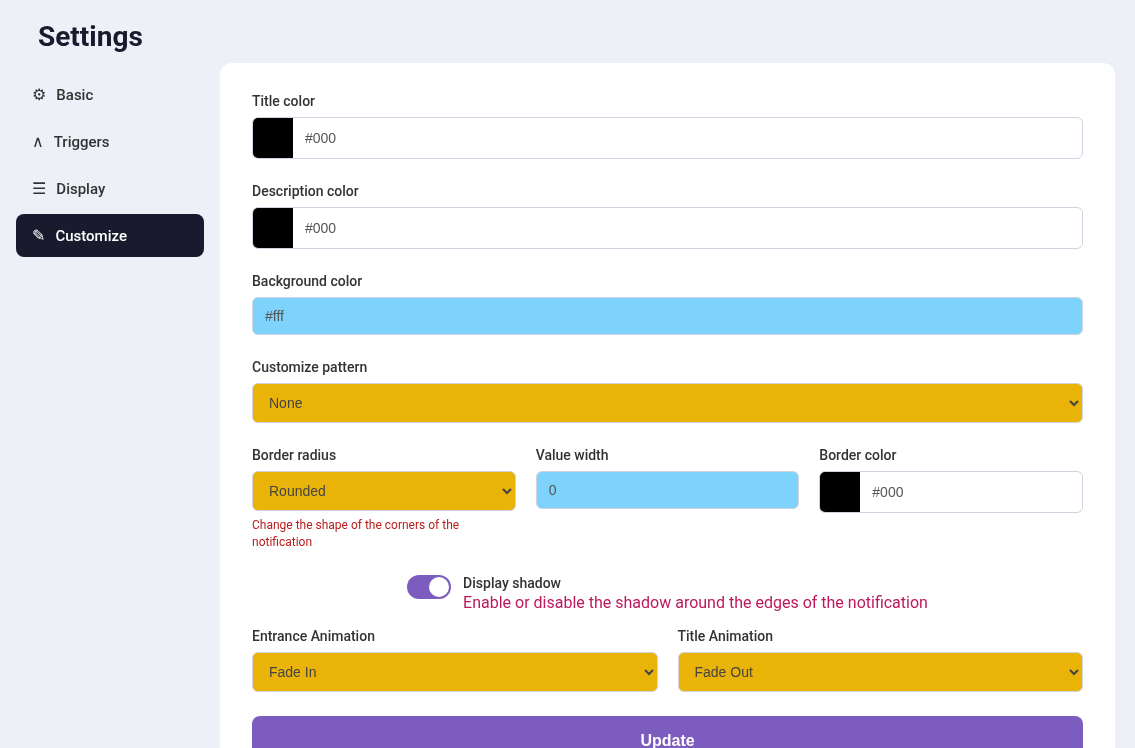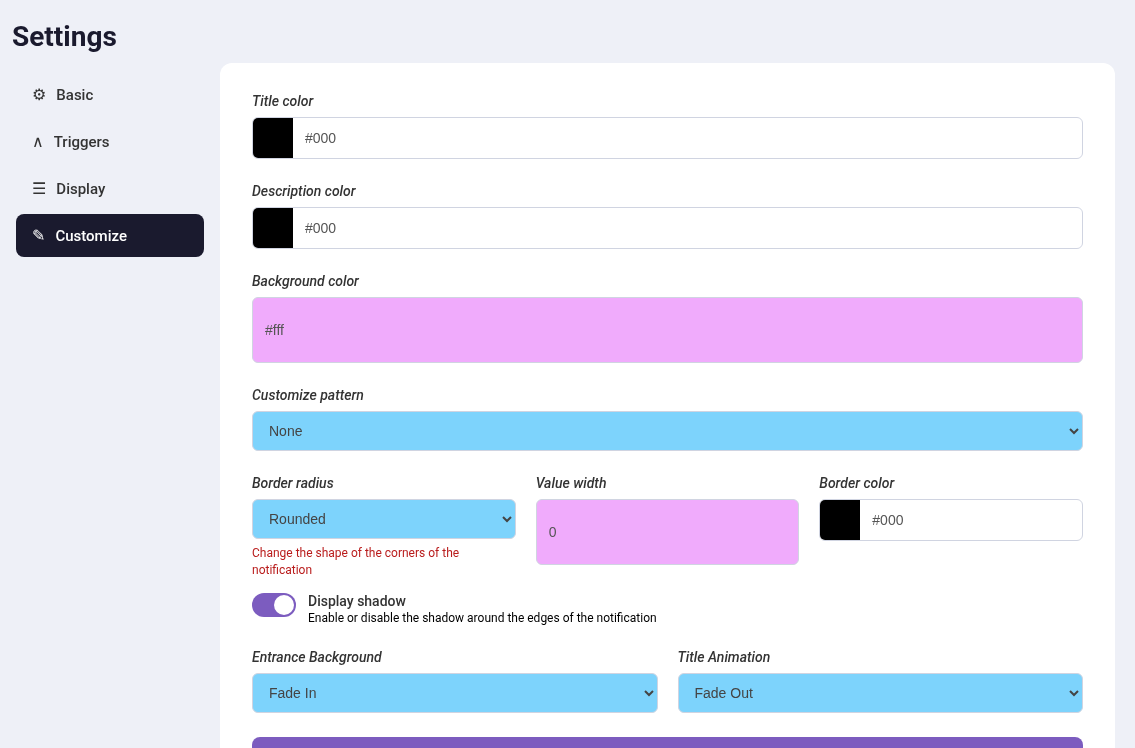"Settings" .page-title { padding: 20px 24px 10px 12px -> 20px 24px 10px 38px }
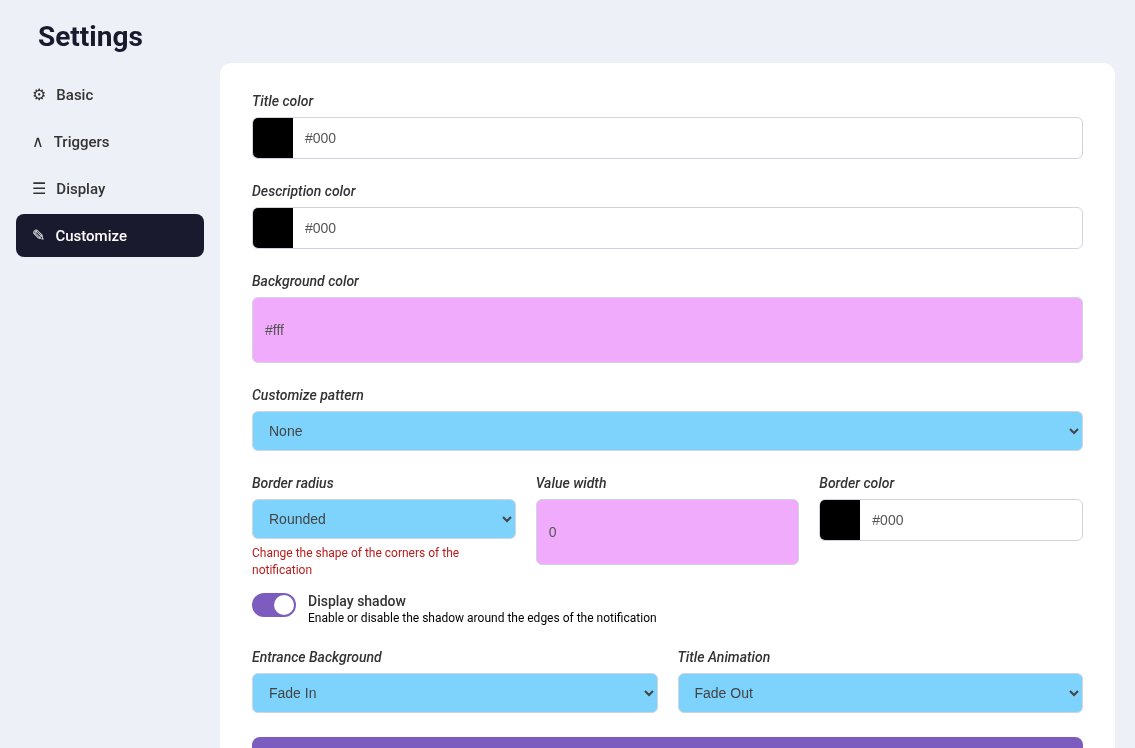"Title color" .field-label { font-style: italic -> none }
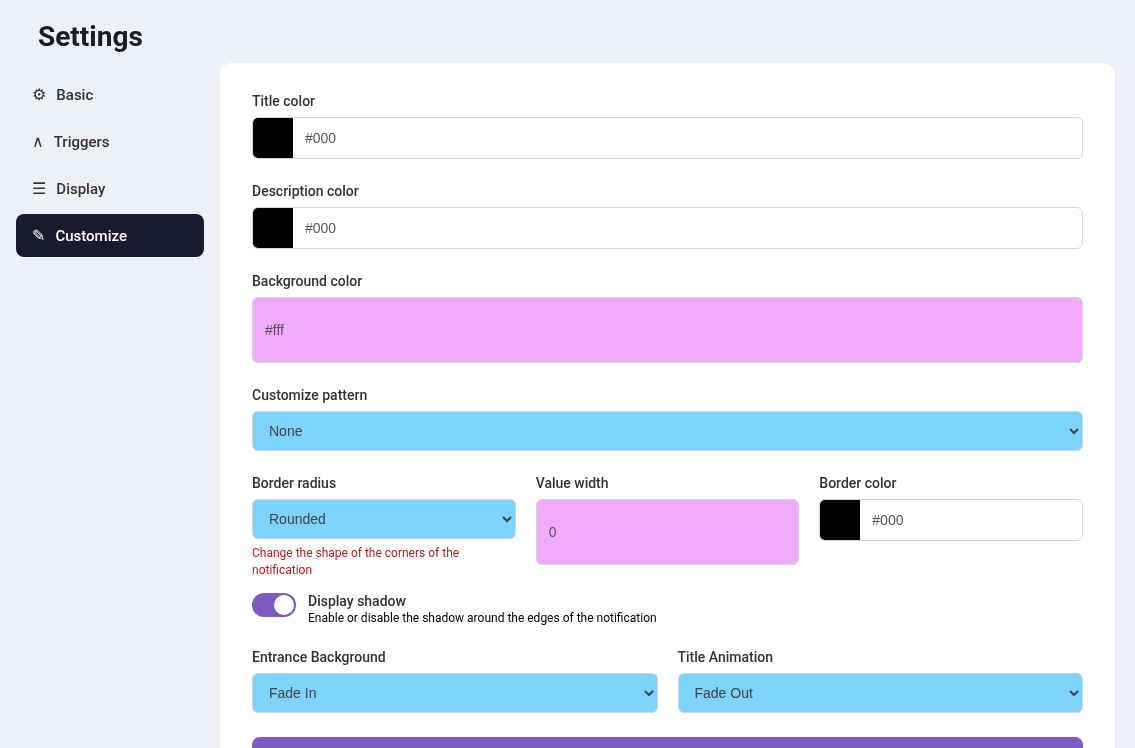"#fff" .text-input { background: #f0abfc -> #7dd3fc; padding: 24px 12px -> 10px 12px }
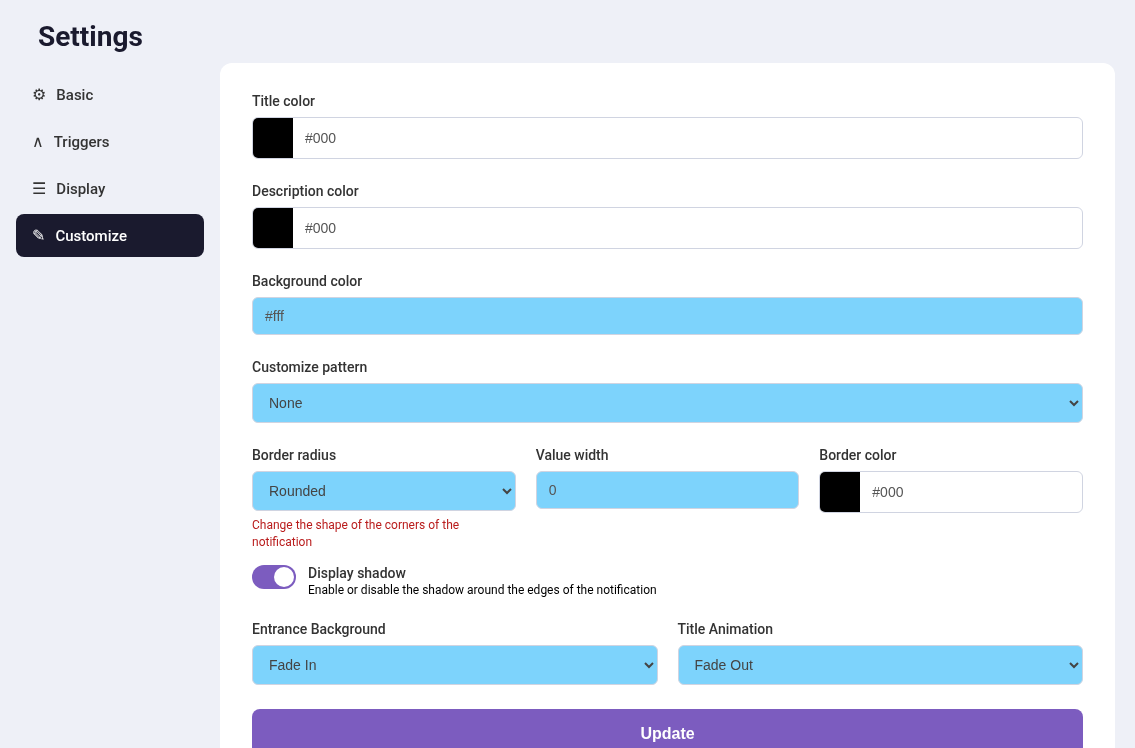"None" .select-input { background: #7dd3fc -> #eab308 }
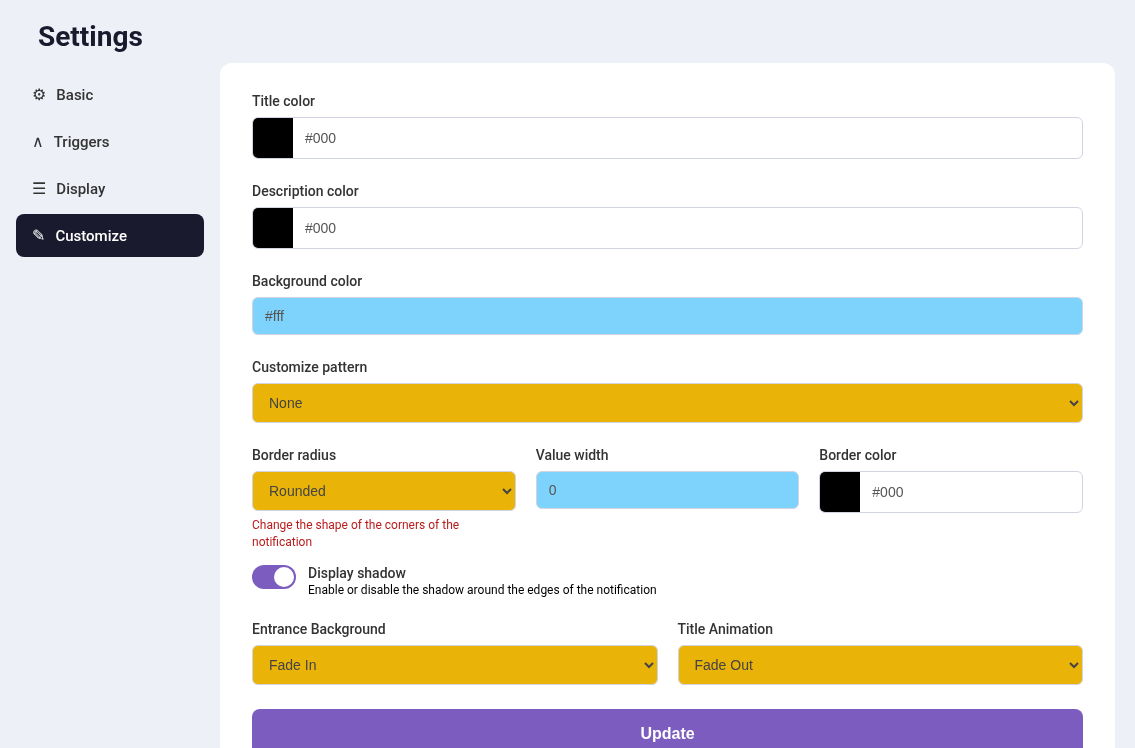"Border radius" .three-cols { margin-bottom: 14px -> 24px }
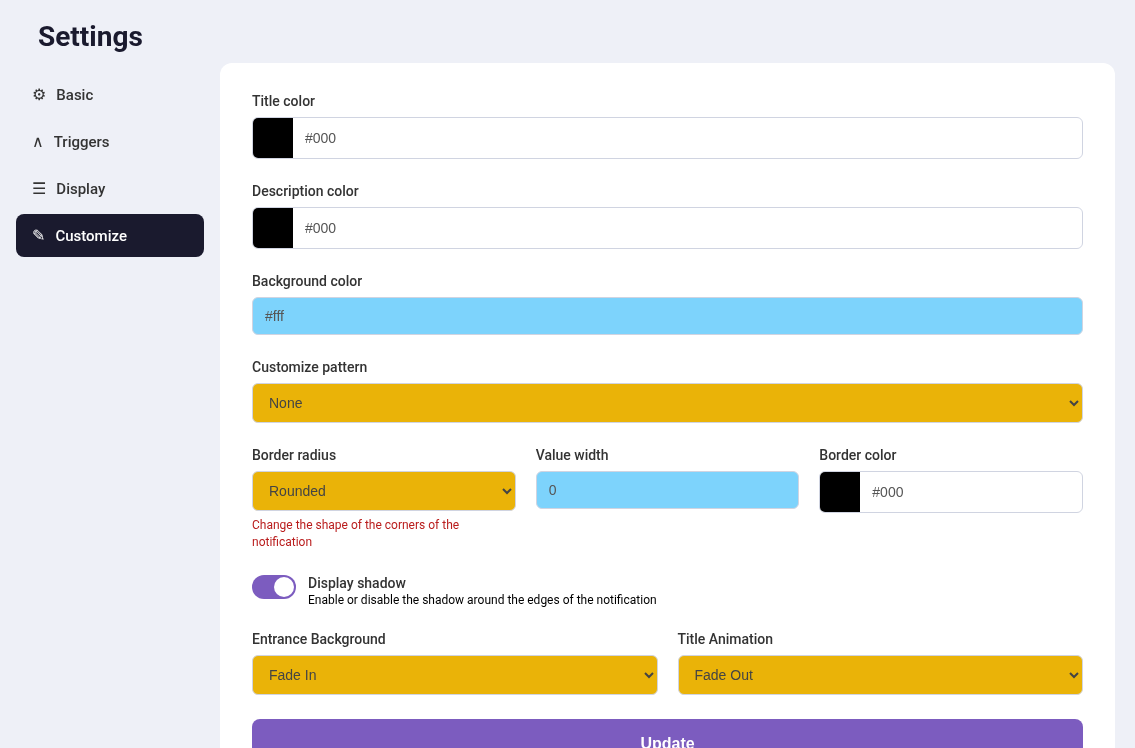"Display shadow" .toggle-row { justify-content: none -> center; margin-bottom: 24px -> 16px }
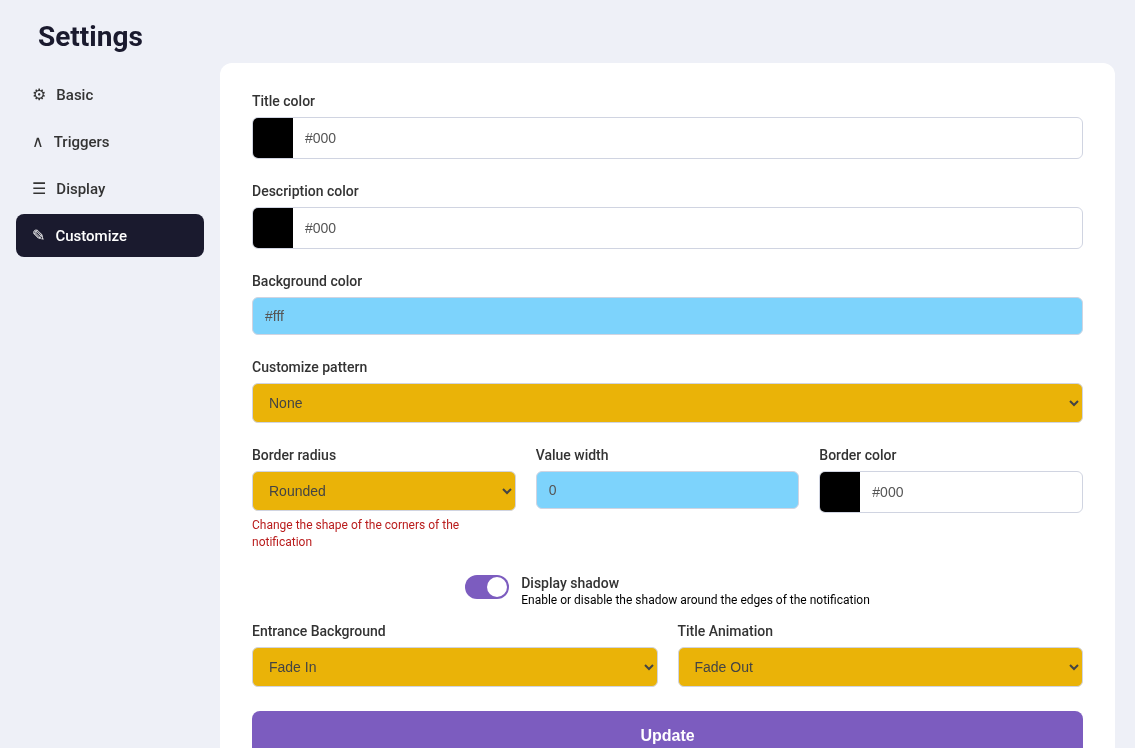"Enable or disable the shadow" .toggle-sub-label { color: #000000 -> #be185d; font-size: 12px -> 16px }
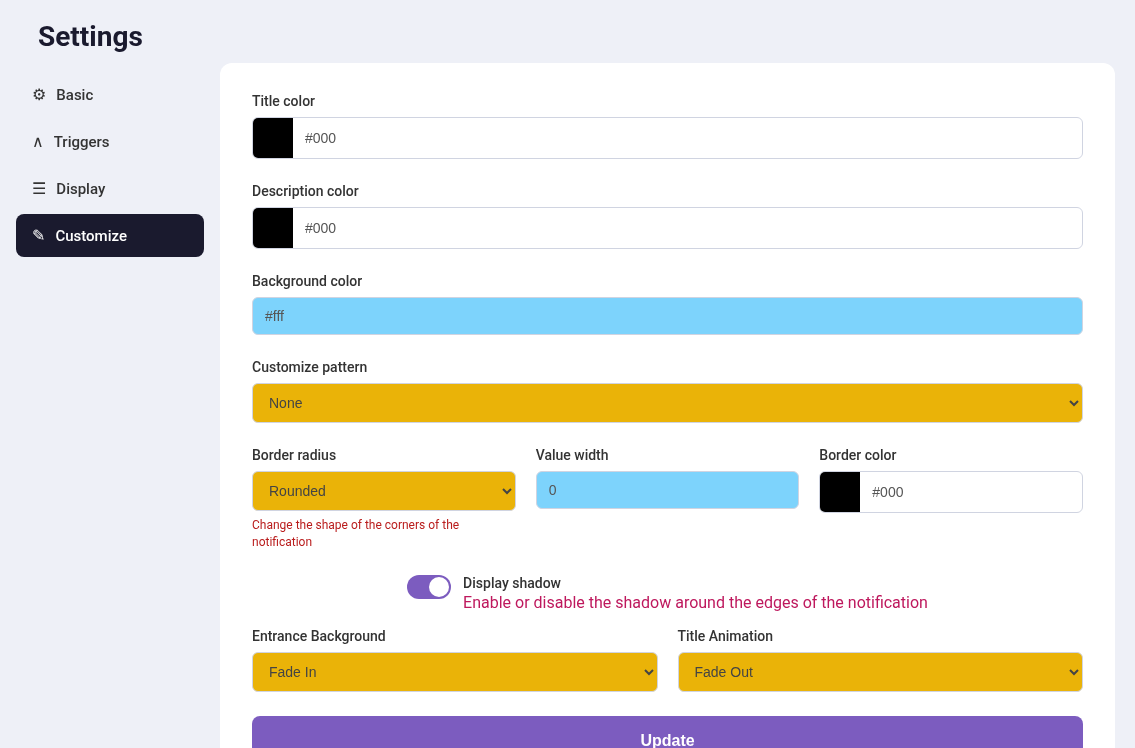"Entrance Background" div.field-label { text: Background -> Animation }
